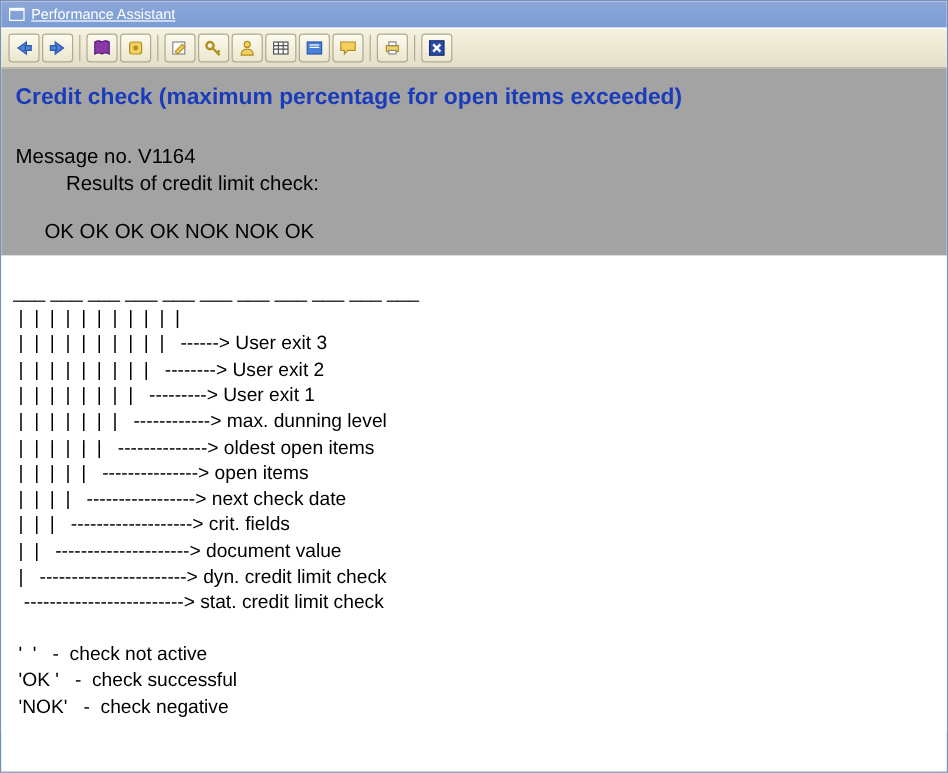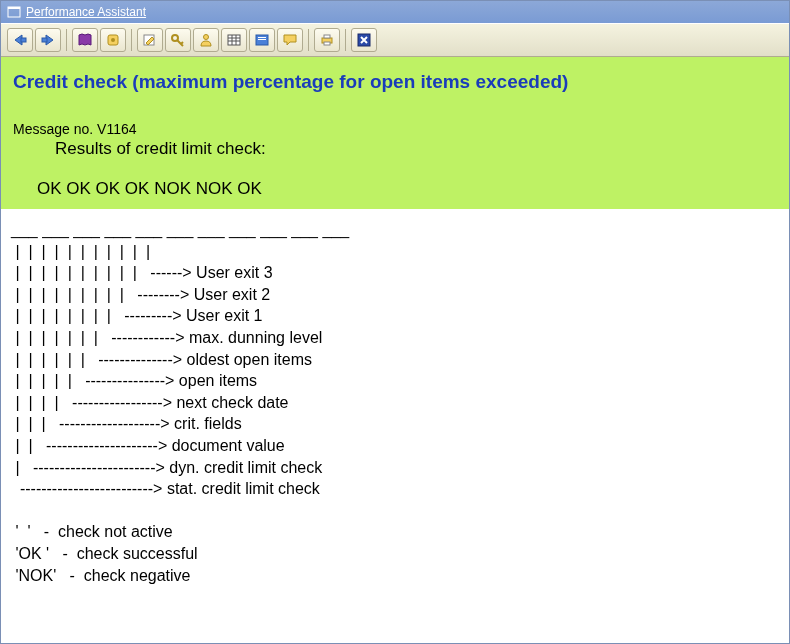"Credit check (maximum percentage for" .content { background: #bef264 -> #a3a3a3 }
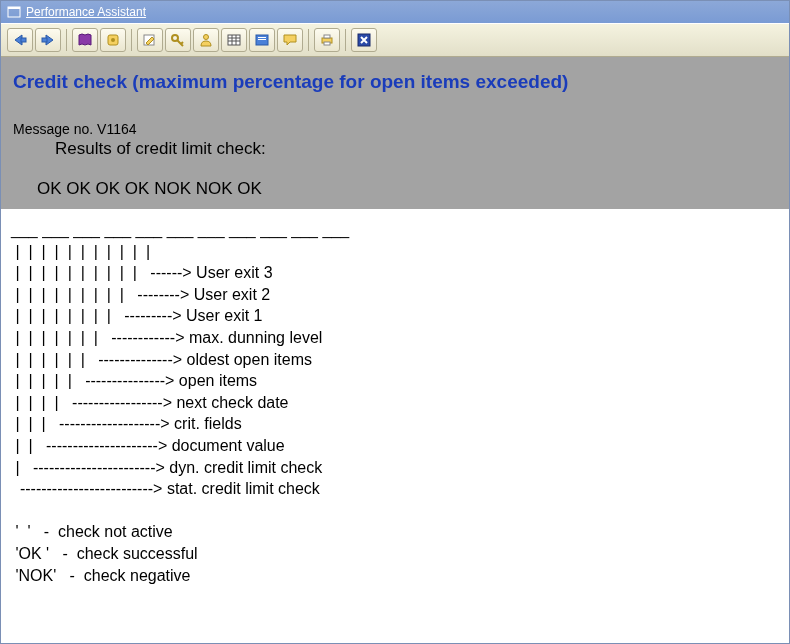"Message no. V1164" .msg-no { font-size: 14px -> 17px }
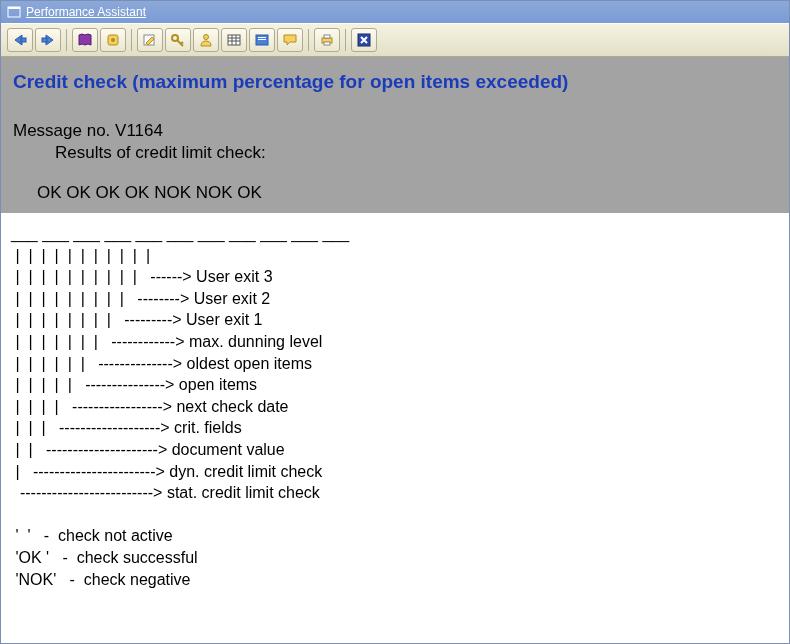"___ ___ ___ ___ ___" .lower { padding: 10px 10px 10px 10px -> 20px 10px 10px 10px }
